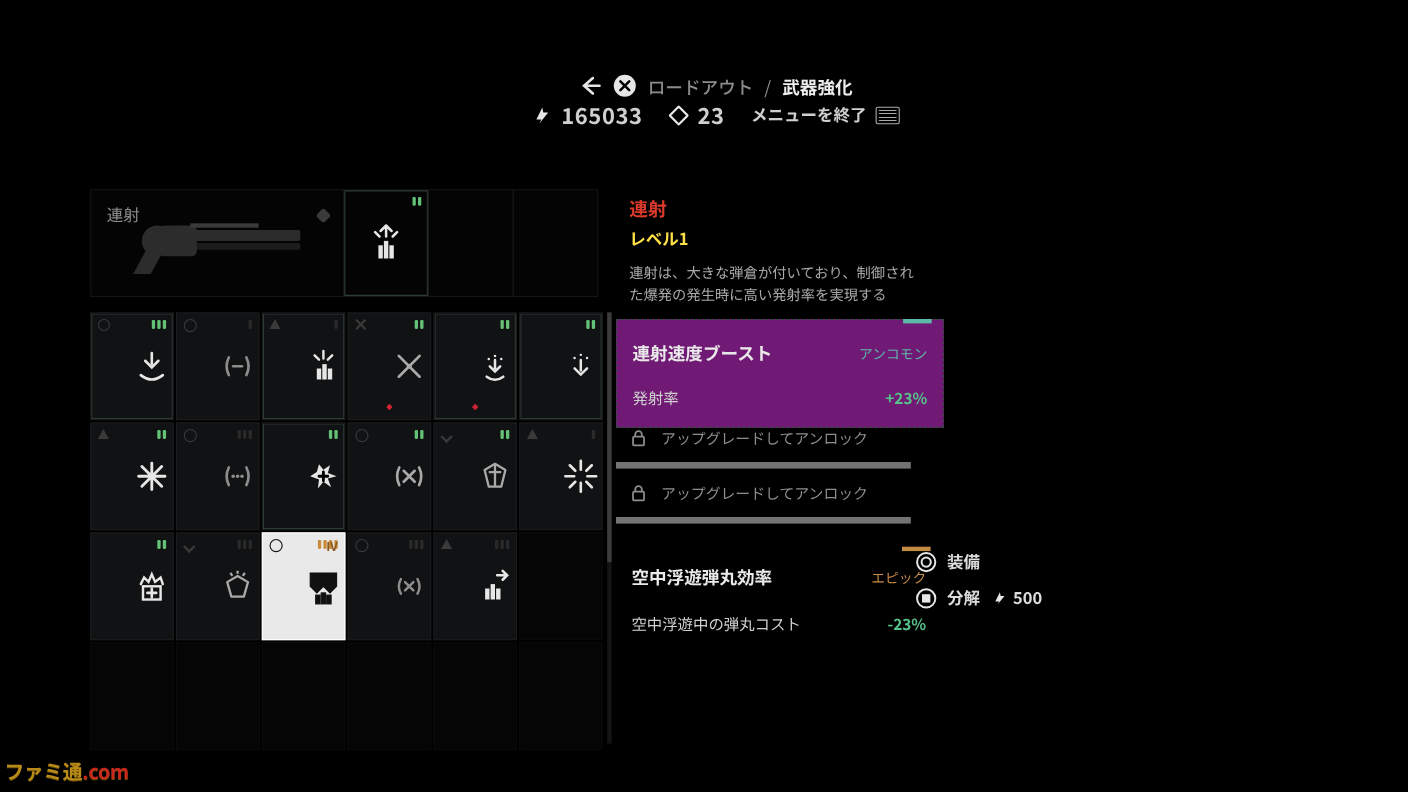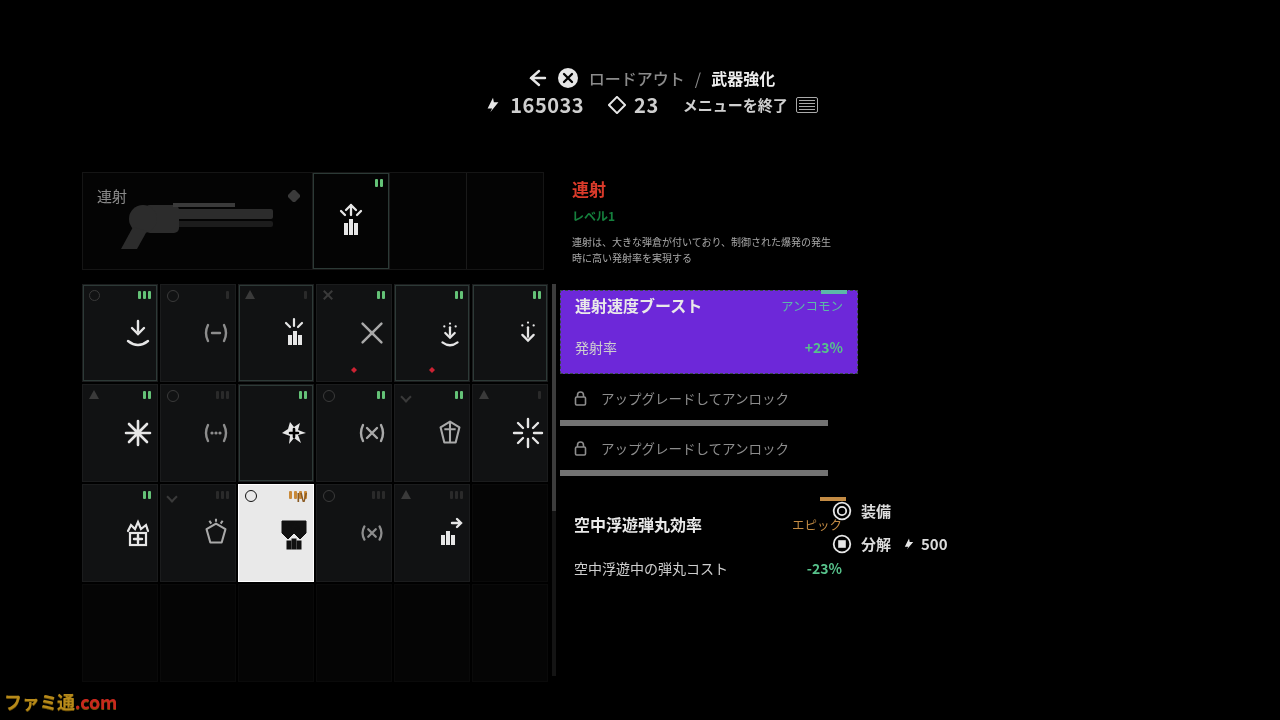"レベル1" .weapon-level { color: #15803d -> #fde047; font-size: 12px -> 15px }
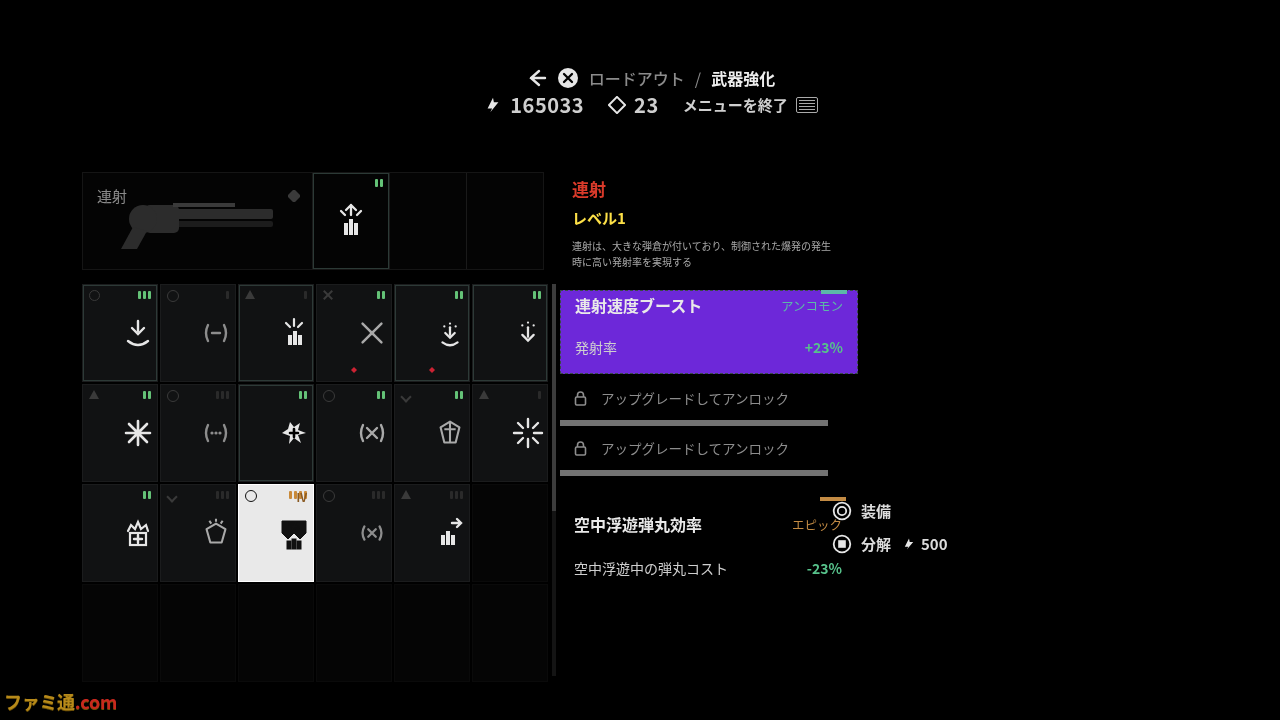"連射は、大きな弾倉が付いており、制御された爆発の発生時に高い発射率を実現する" .weapon-desc { font-size: 10px -> 13px }
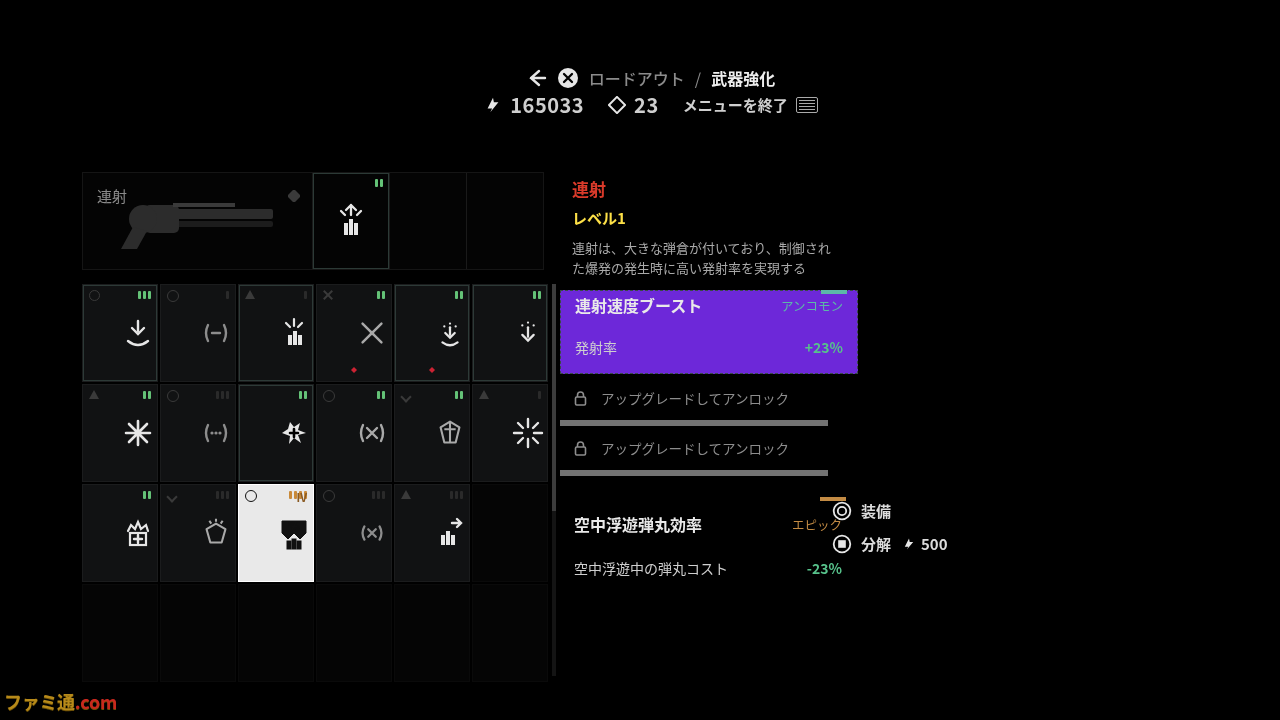"連射速度ブースト" .card { background: #6d28d9 -> #701a75; padding: 2px 14px 16px -> 17px 14px 16px }
